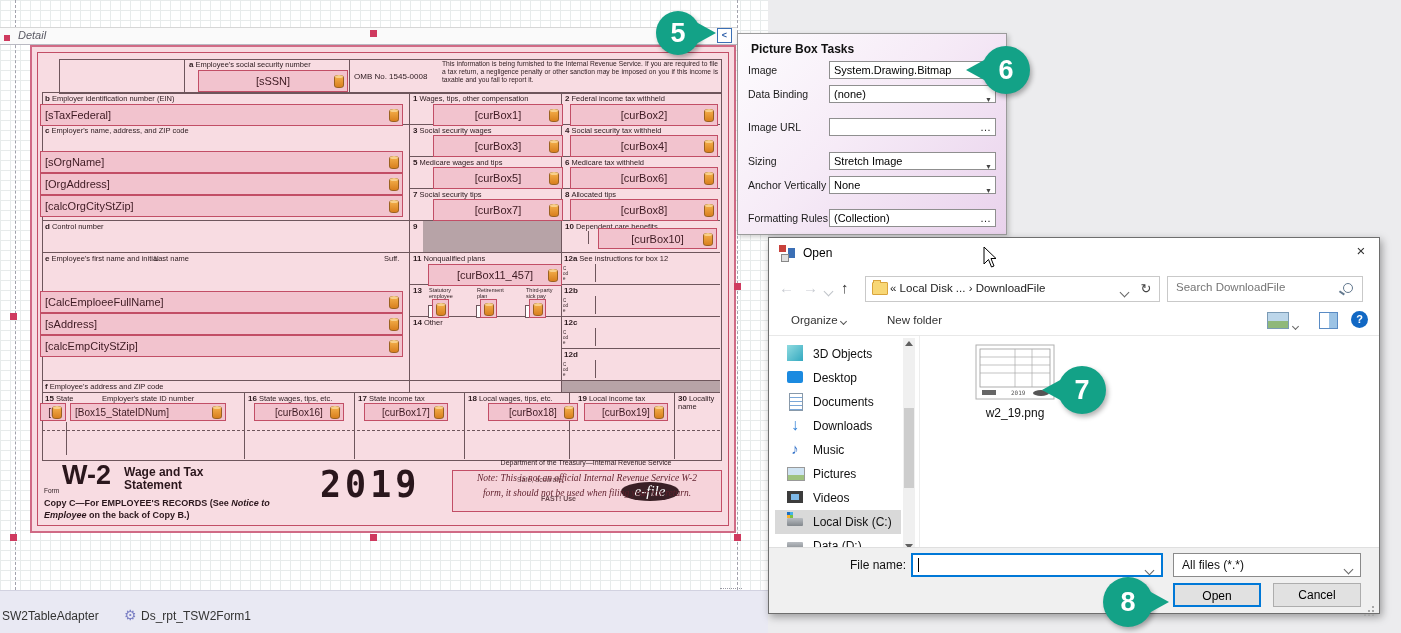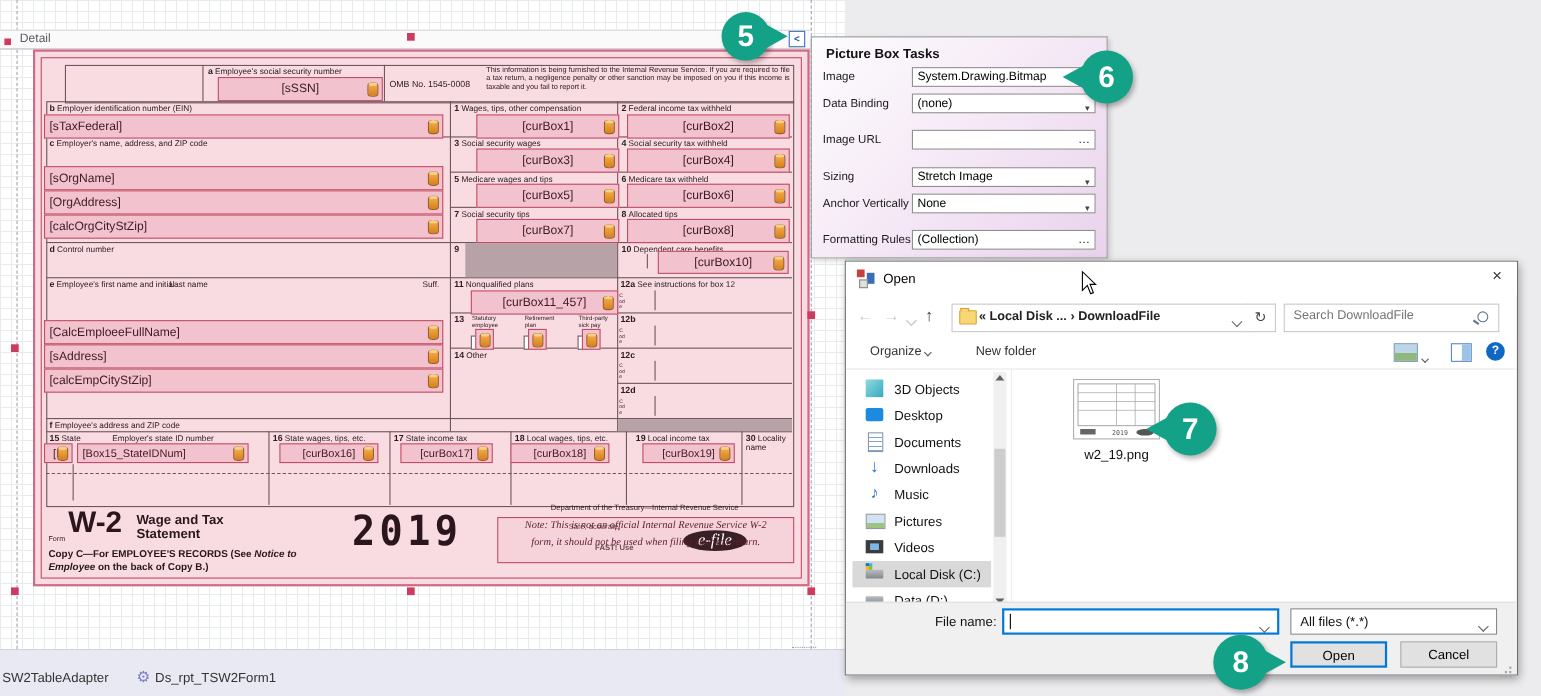"Detail" #band .t { font-style: none -> italic }
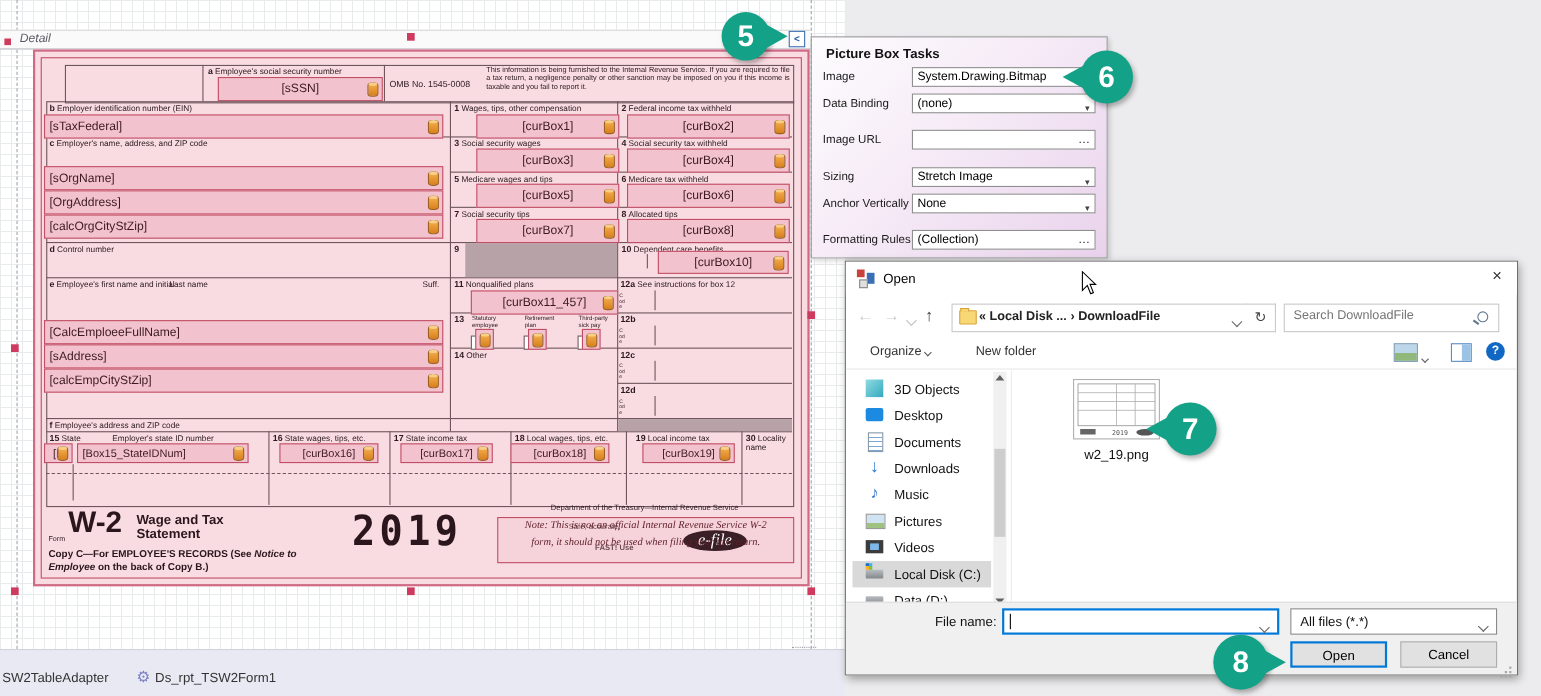"« Local Disk ... ›" .addr .txt { font-weight: bold -> none }
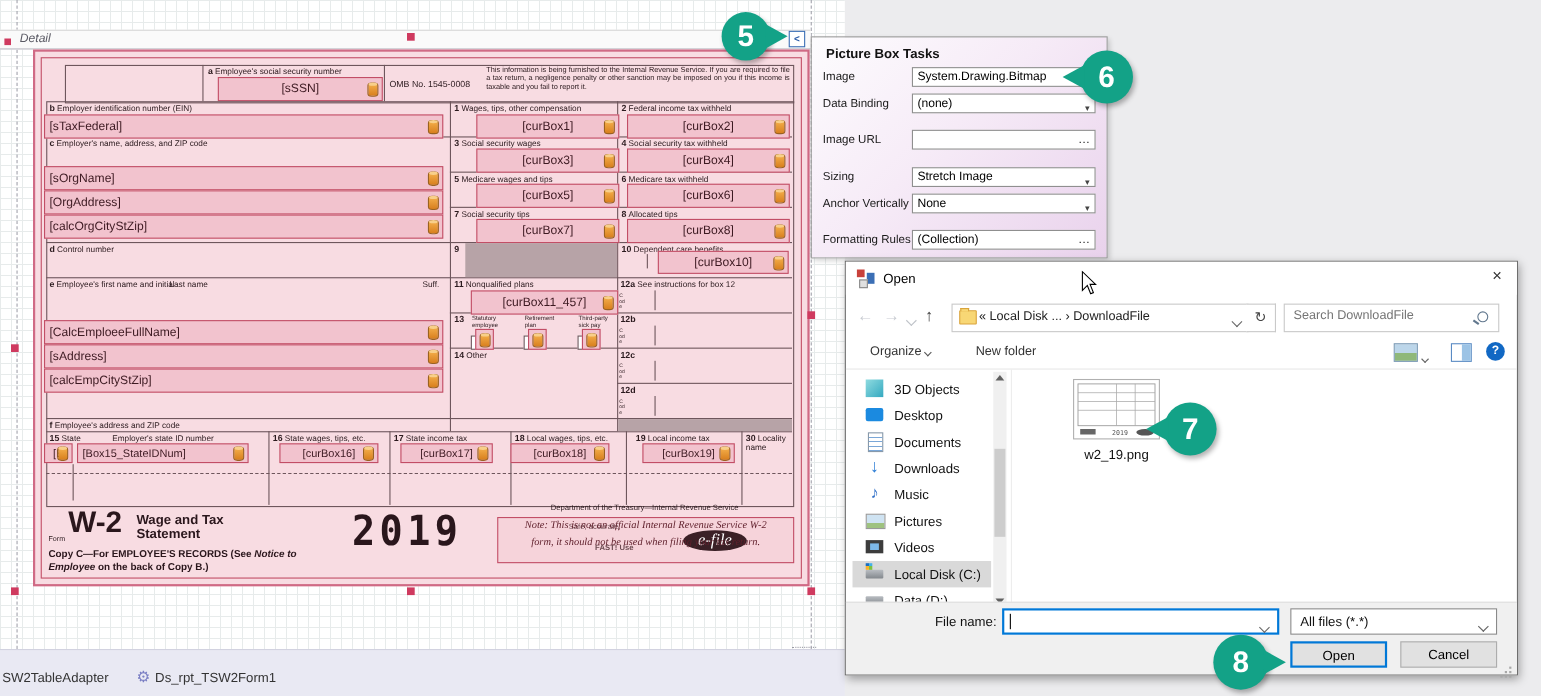"[curBox18]" div.fld { left: 432px -> 456px }
